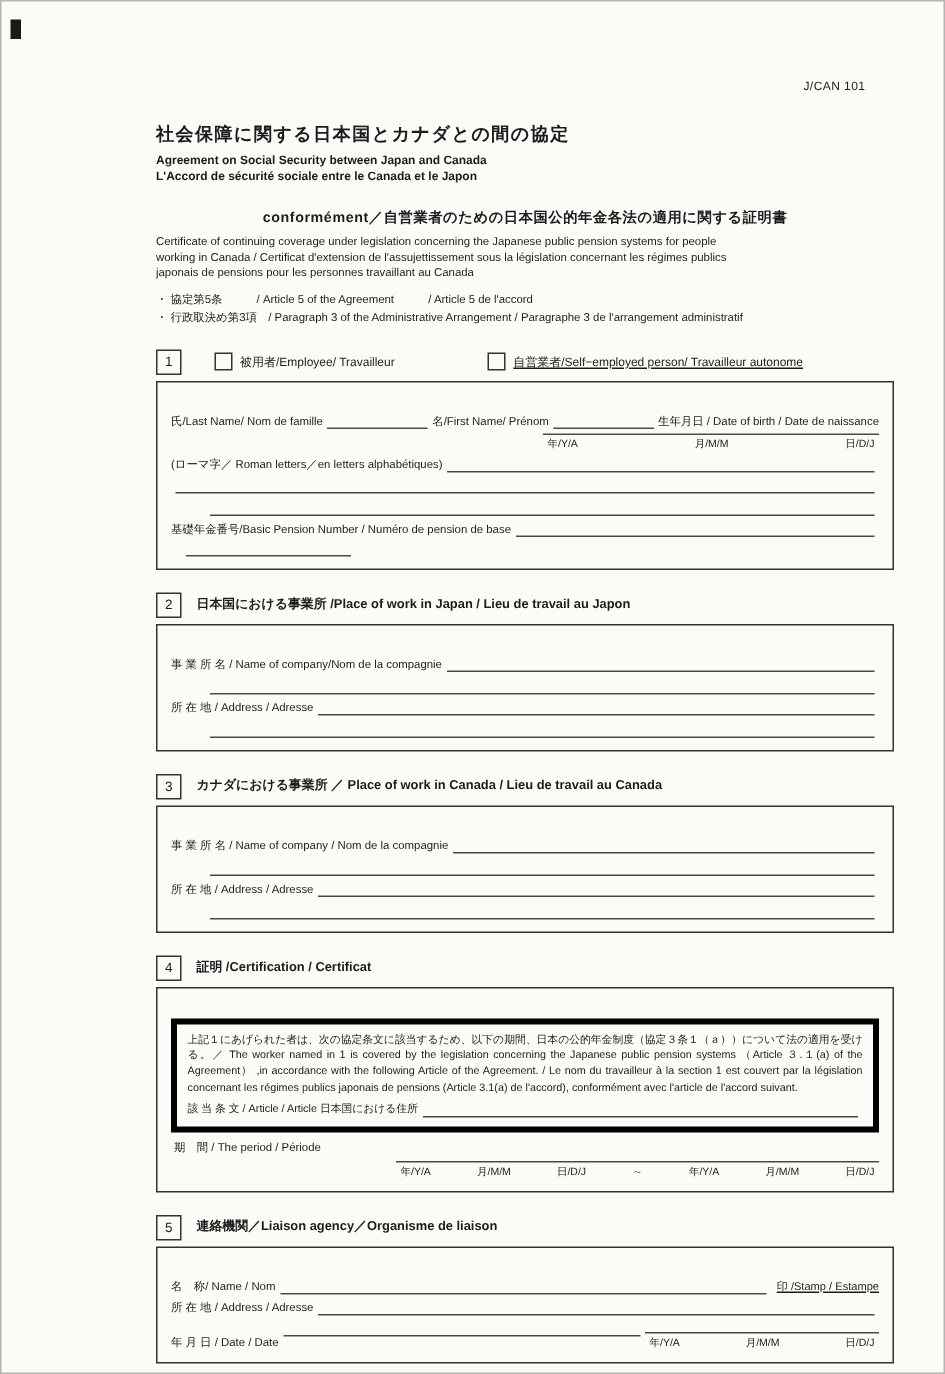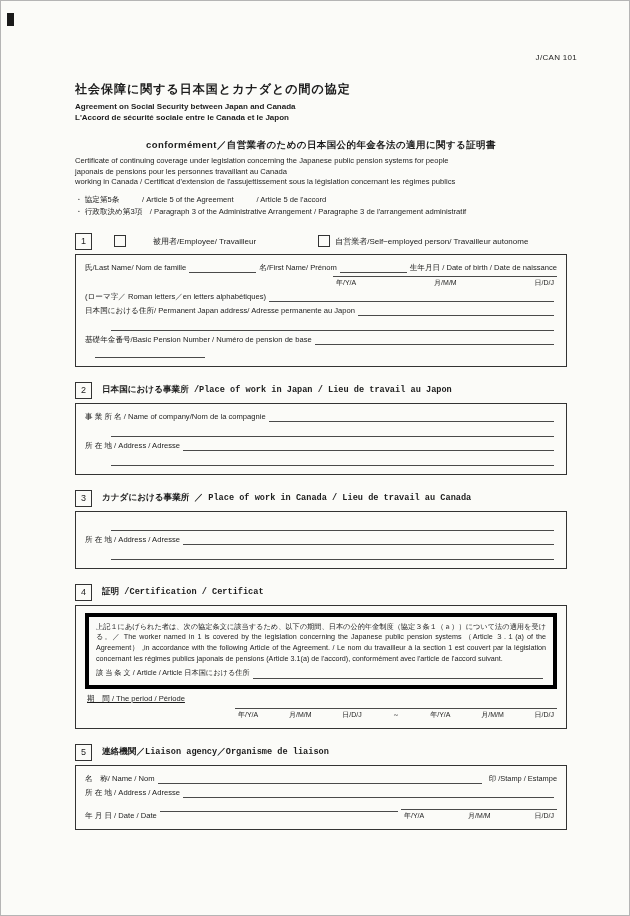"社会保障に関する日本国とカナダとの間の協定" .content { left: 74px -> 103px }
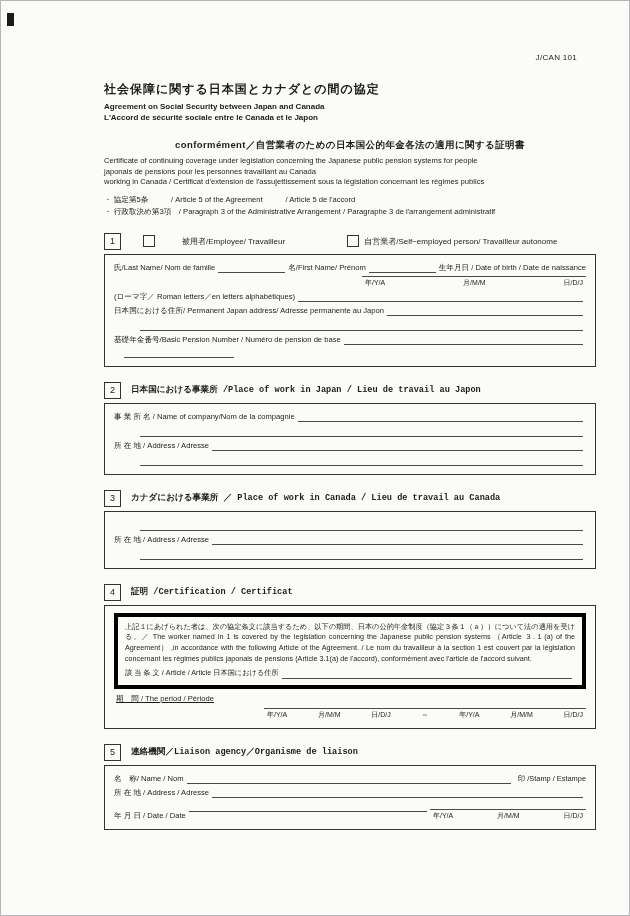"japonais de pensions pour les" div { order: before "working in Canada / Certificat" -> after "working in Canada / Certificat" }
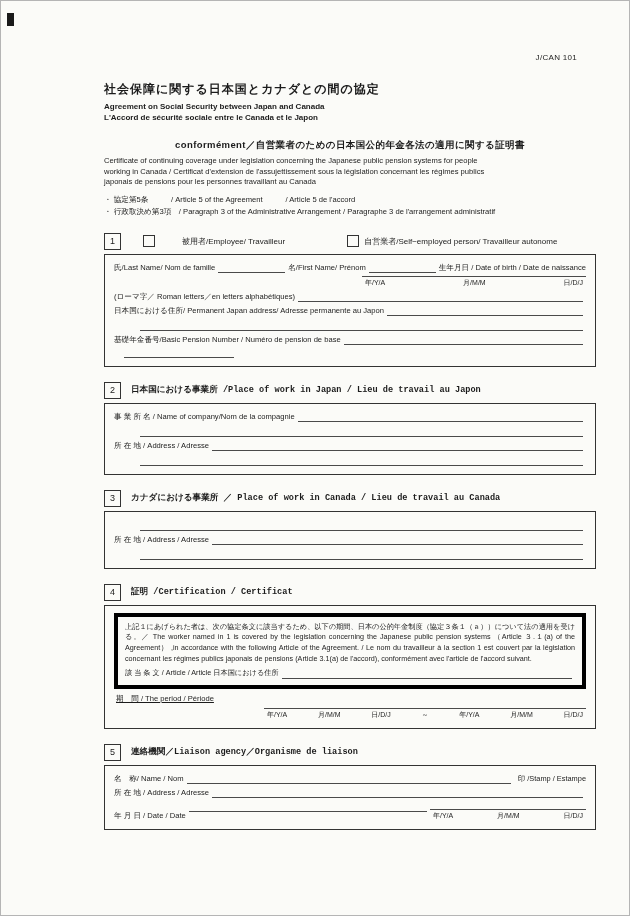"被用者/Employee/ Travailleur" div.cb-group { gap: 22px -> none }
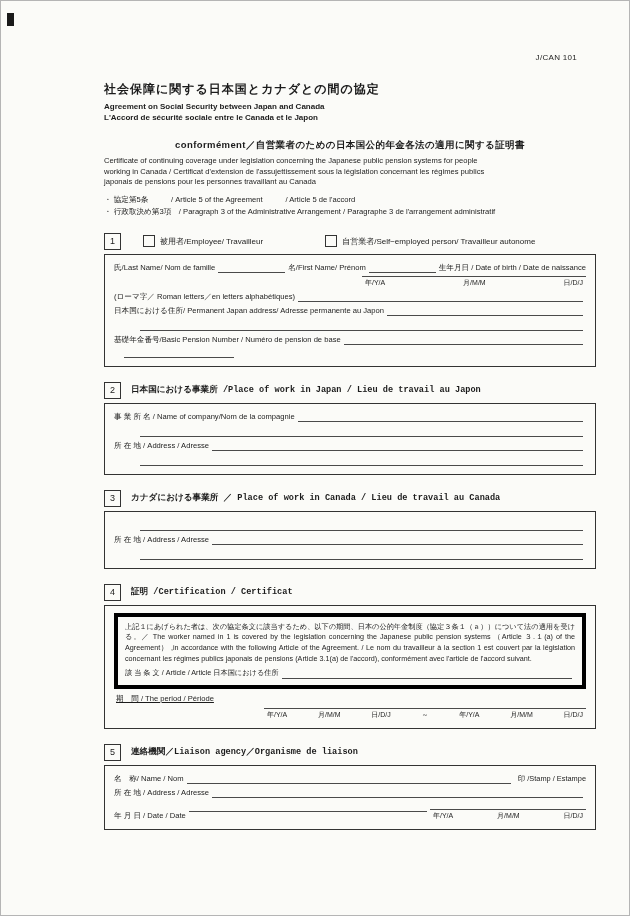"自営業者/Self−employed person/ Travailleur" div.cb-group { text-decoration: none -> underline }
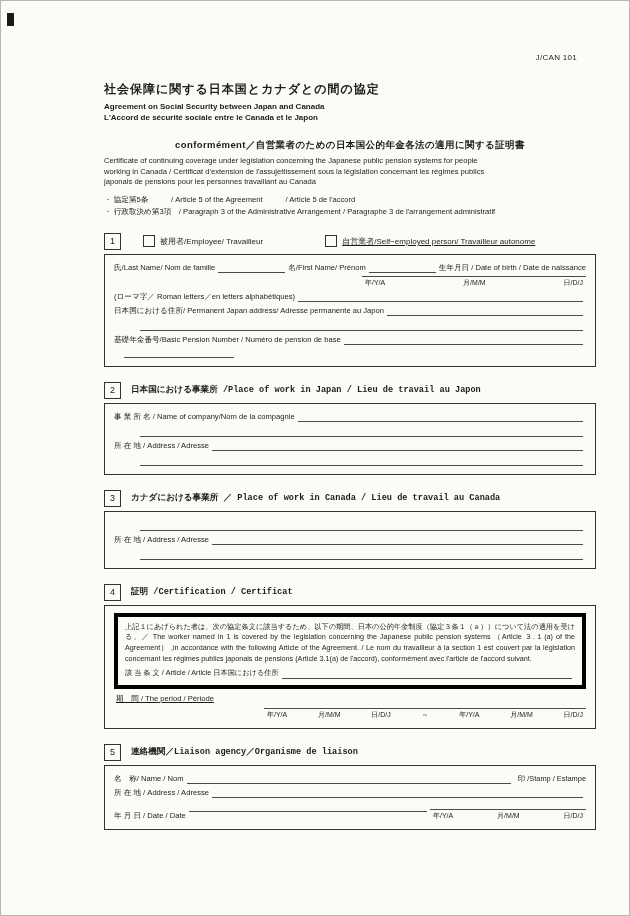"氏/Last Name/ Nom de famille" .box { padding: 7px 9px 8px 9px -> 20px 9px 8px 9px }
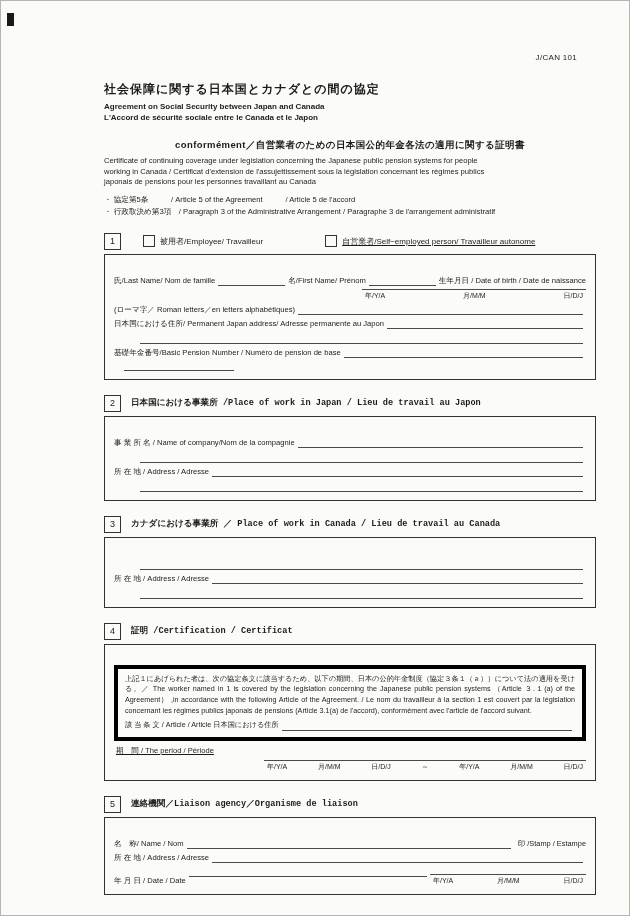"日本国における住所/ Permanent Japan address/" span.lbl { html: <span>日本国における住所/ Permanent Japan address/ Adresse permanente au Japon</span> -> none }
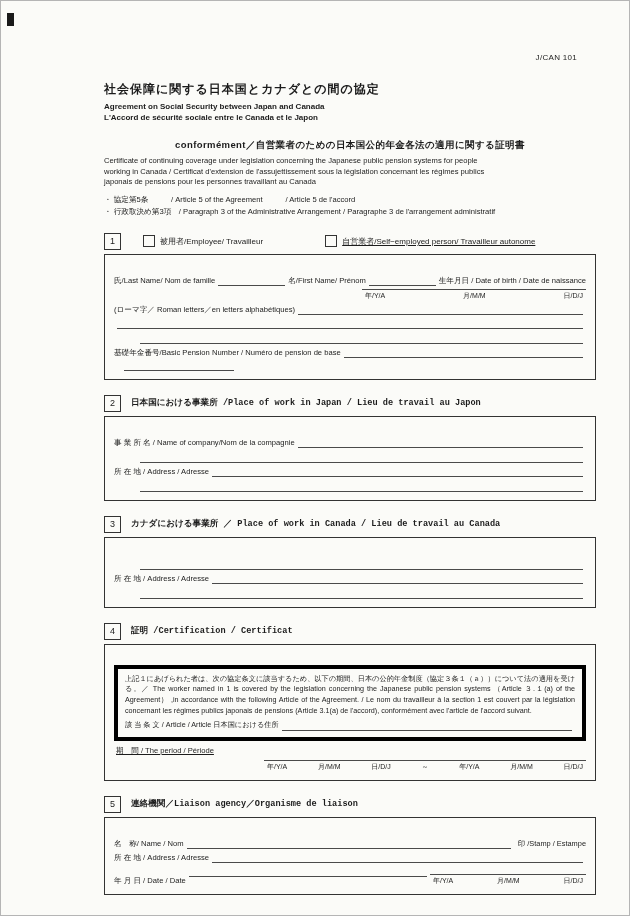"日本国における事業所 /Place of work in" .sec-title { font-family: Liberation Mono, monospace -> none }
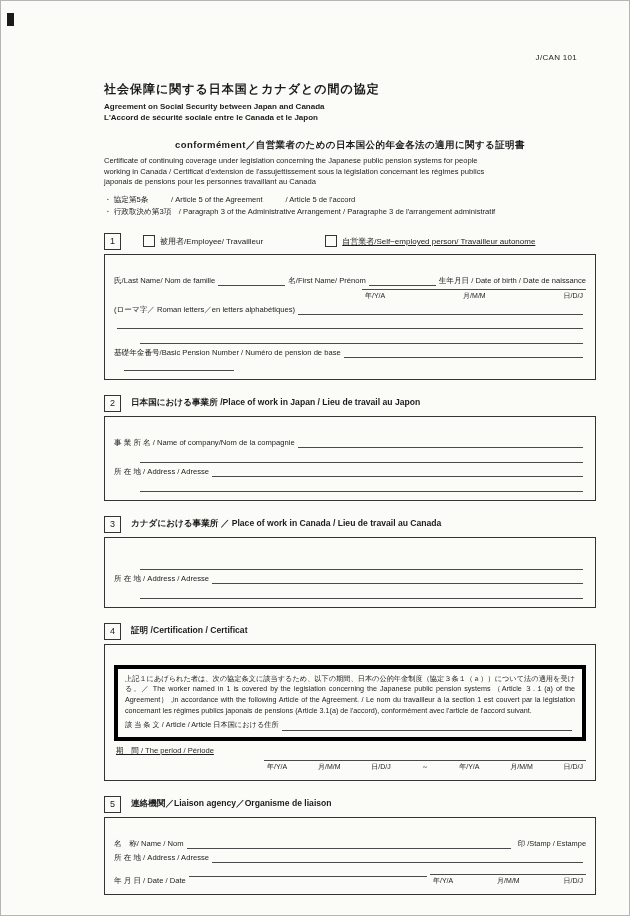"事 業 所 名 / Name of company" div.row { html: none -> <div> <span>事 業 所 名 / Name of company / Nom de la compagnie</span> <span></span> </div> }
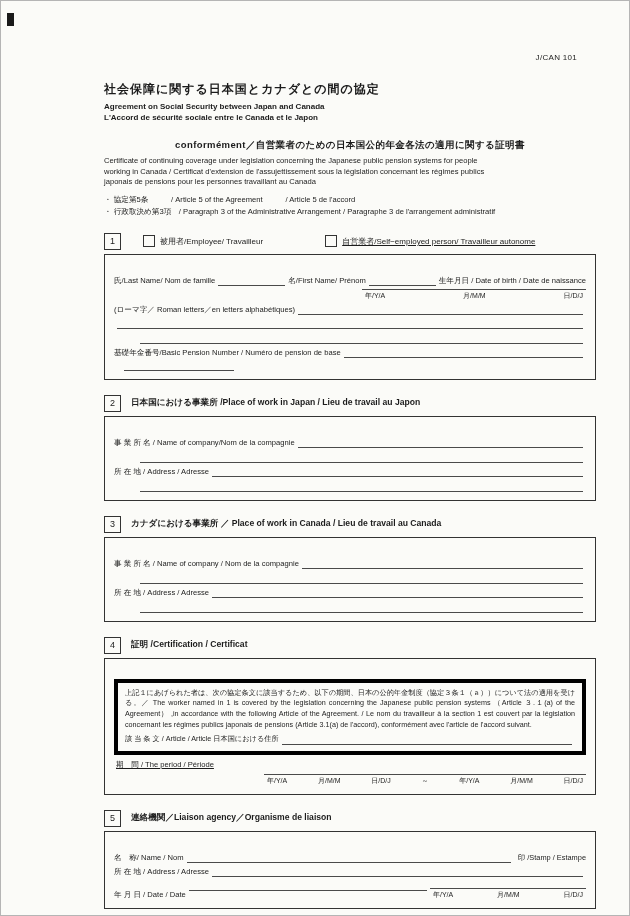"期 間 / The period" .period-label { text-decoration: underline -> none }
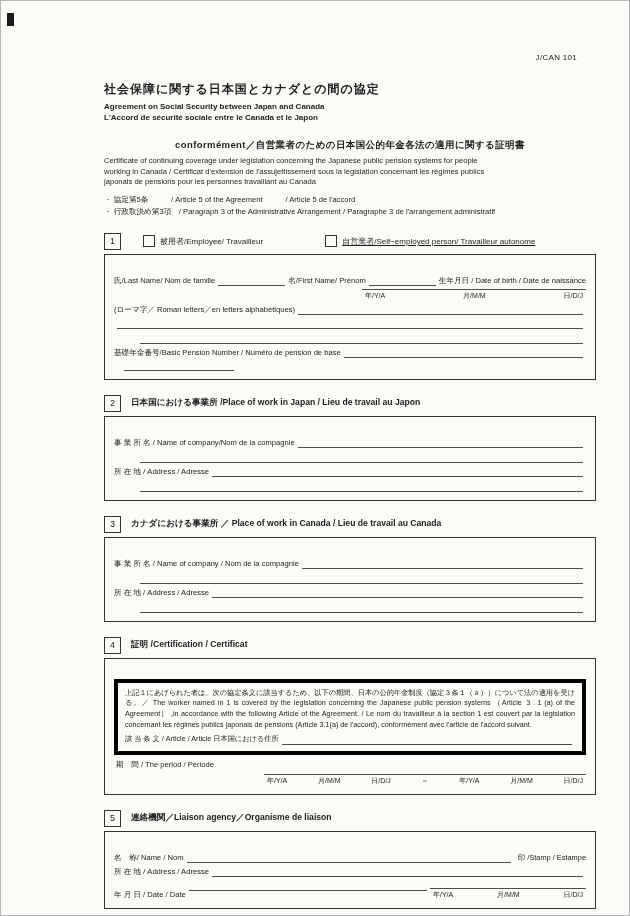"印 /Stamp / Estampe" .stamp { text-decoration: none -> underline }
